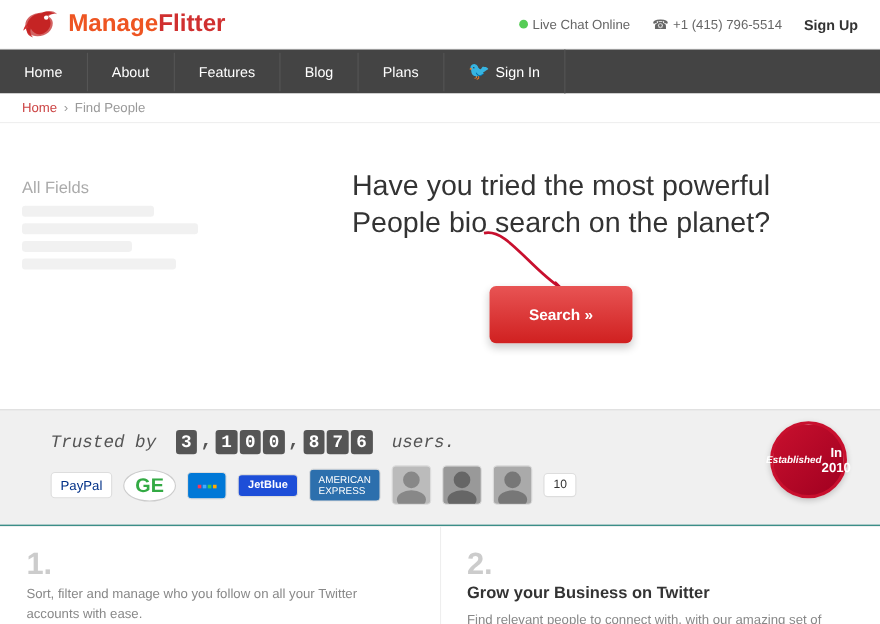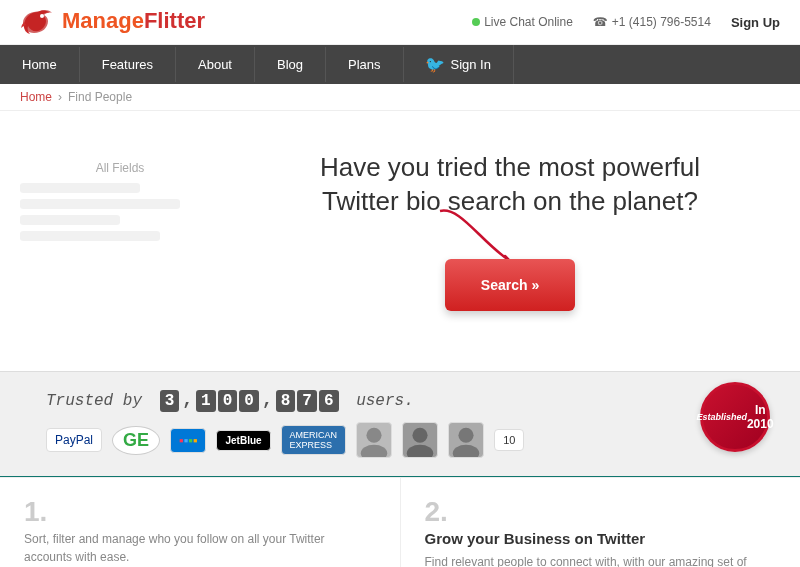"Features" a { order: before "About" -> after "About" }
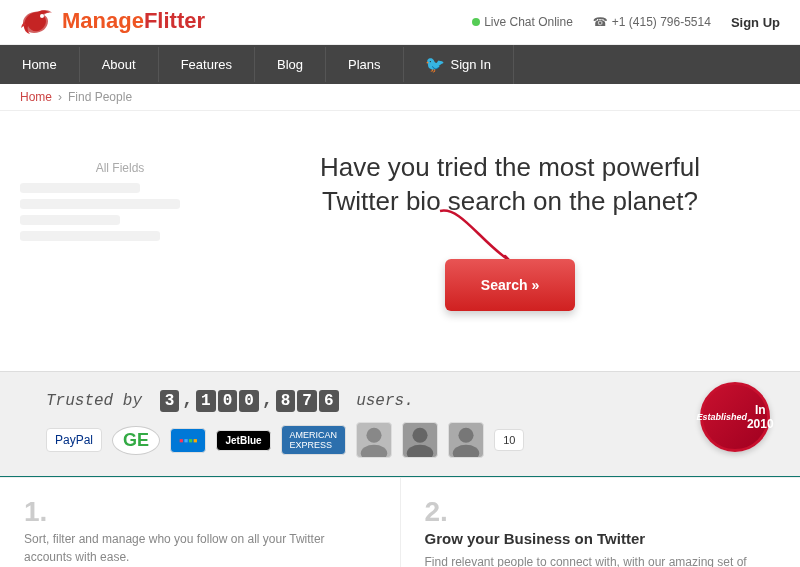"All Fields" .filter-label { font-size: 12px -> 15px; text-align: center -> none }
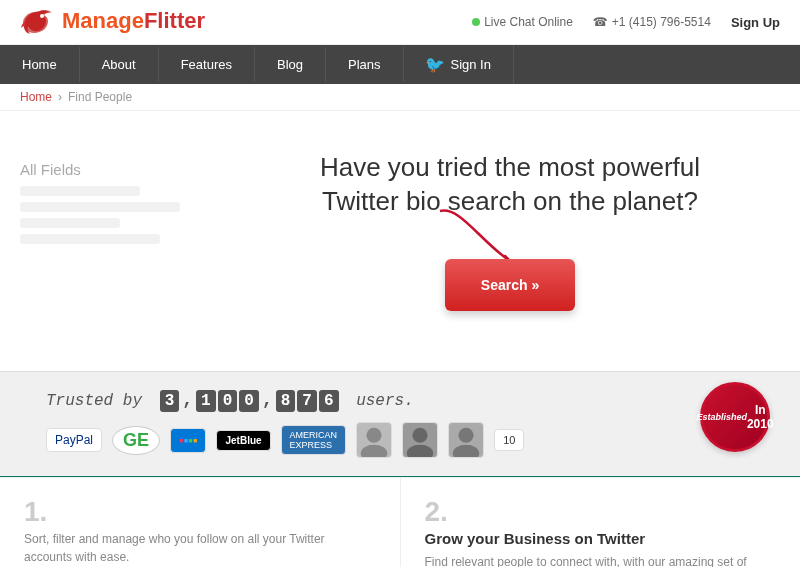"Twitter bio search on the" span { text: Twitter -> People }
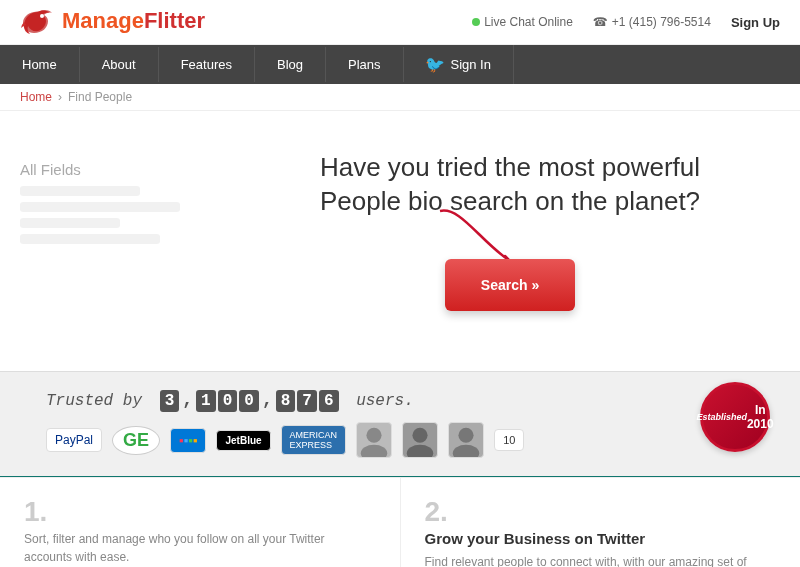"JetBlue" div.logo-pill { background: #000000 -> #1d4ed8 }
